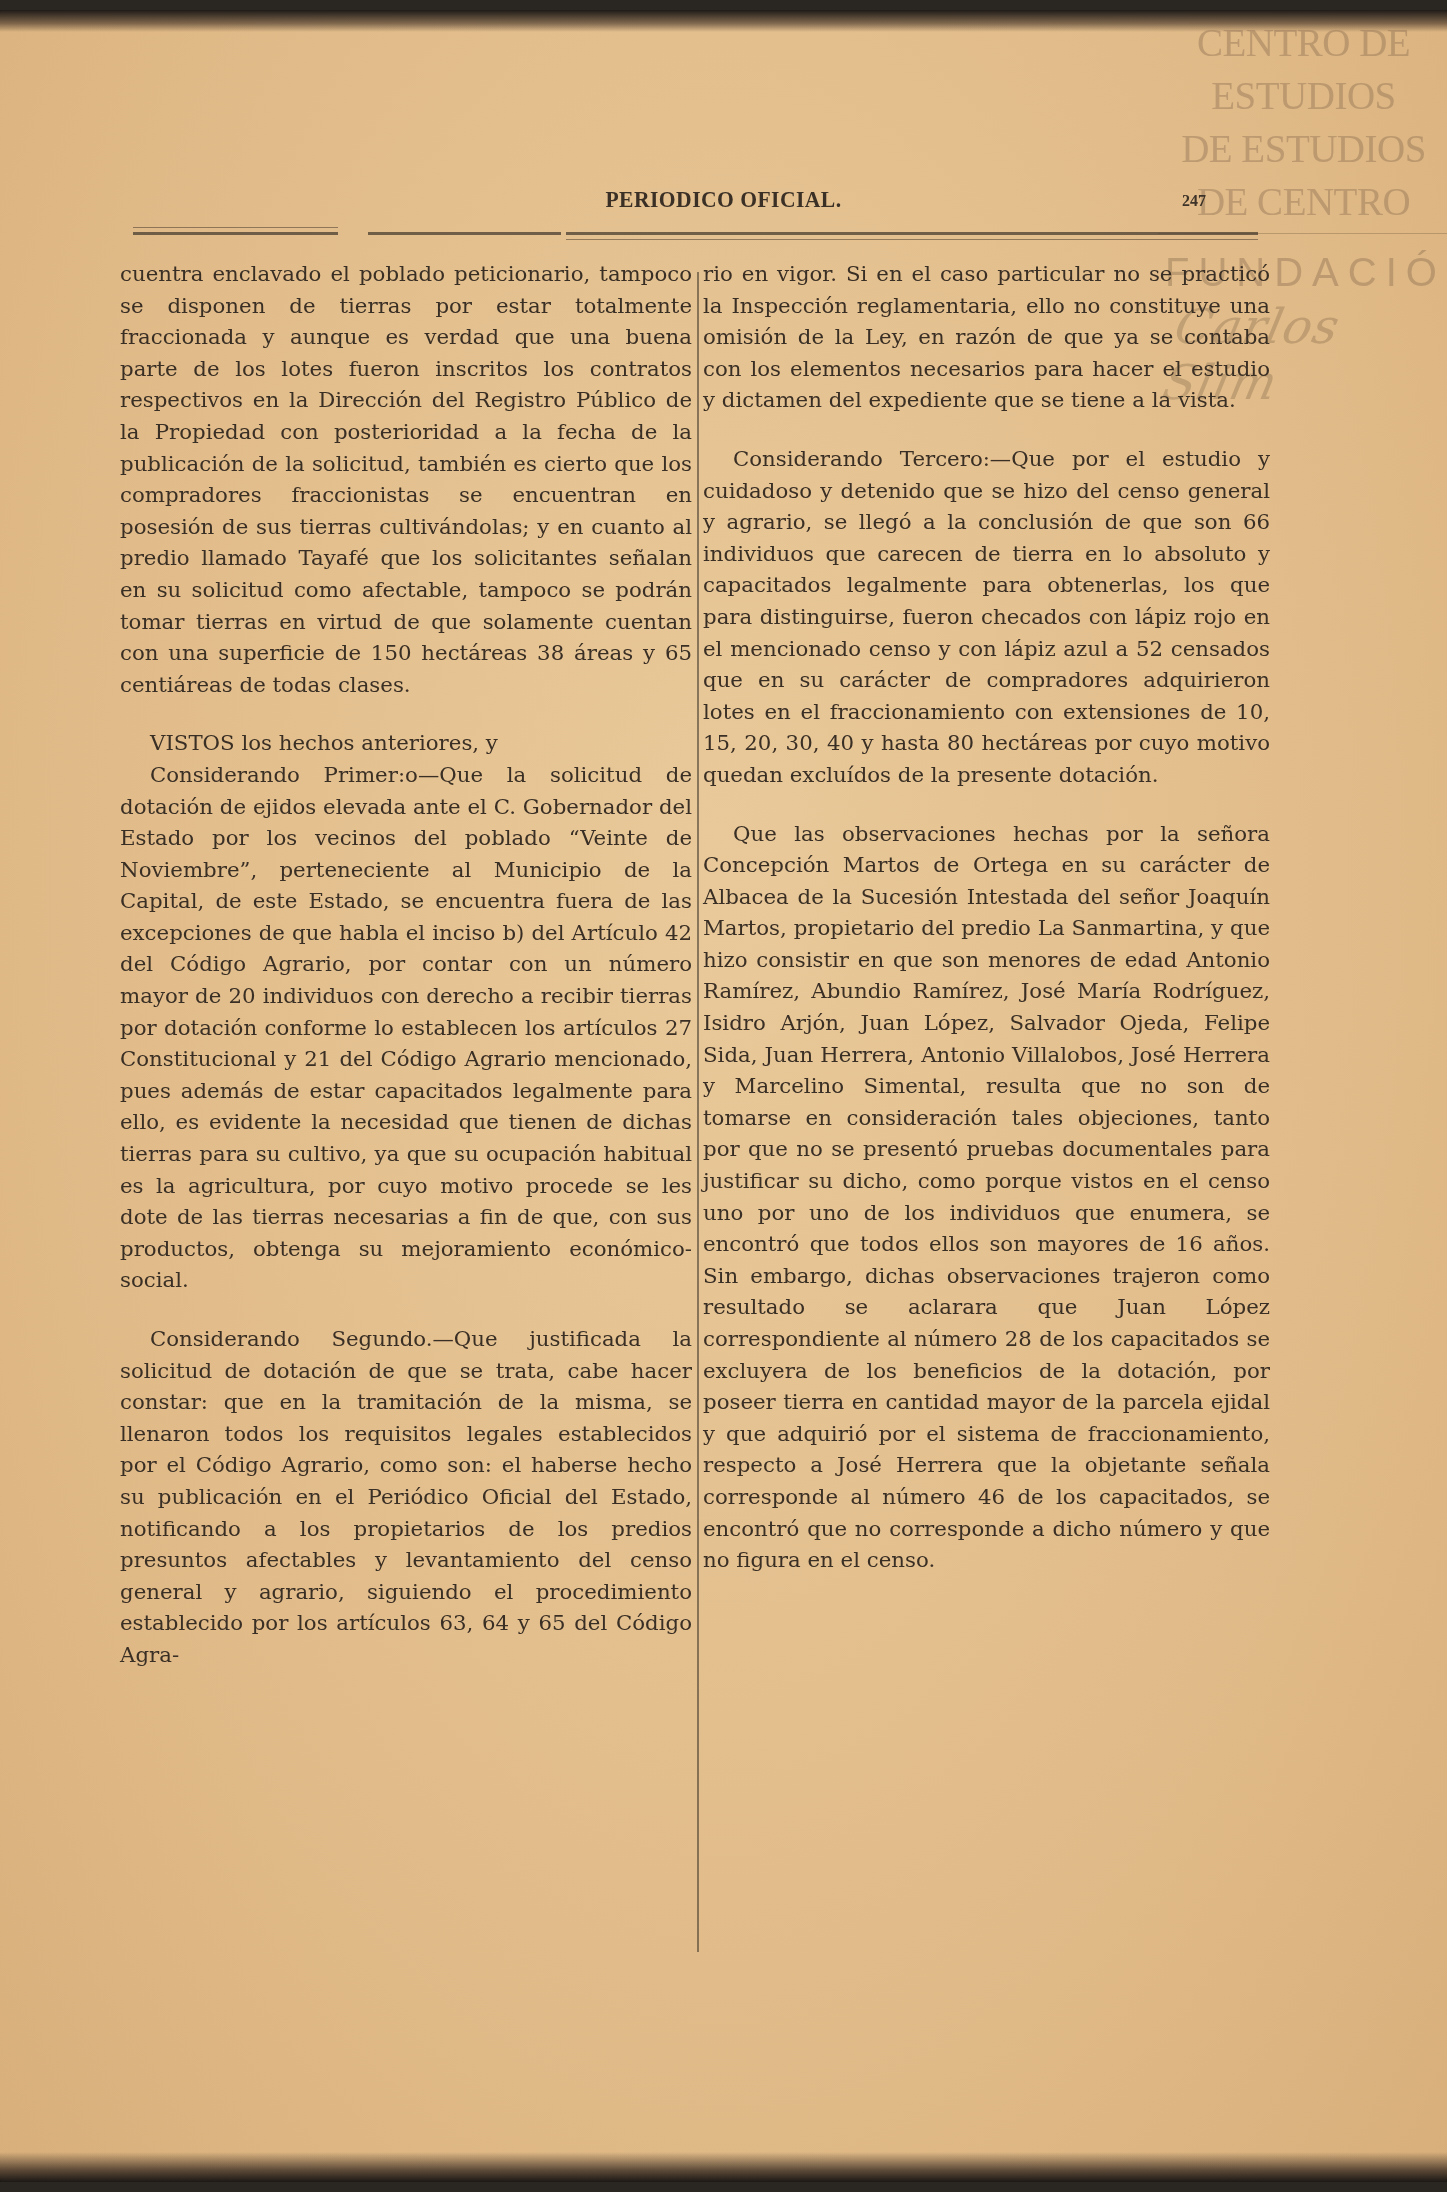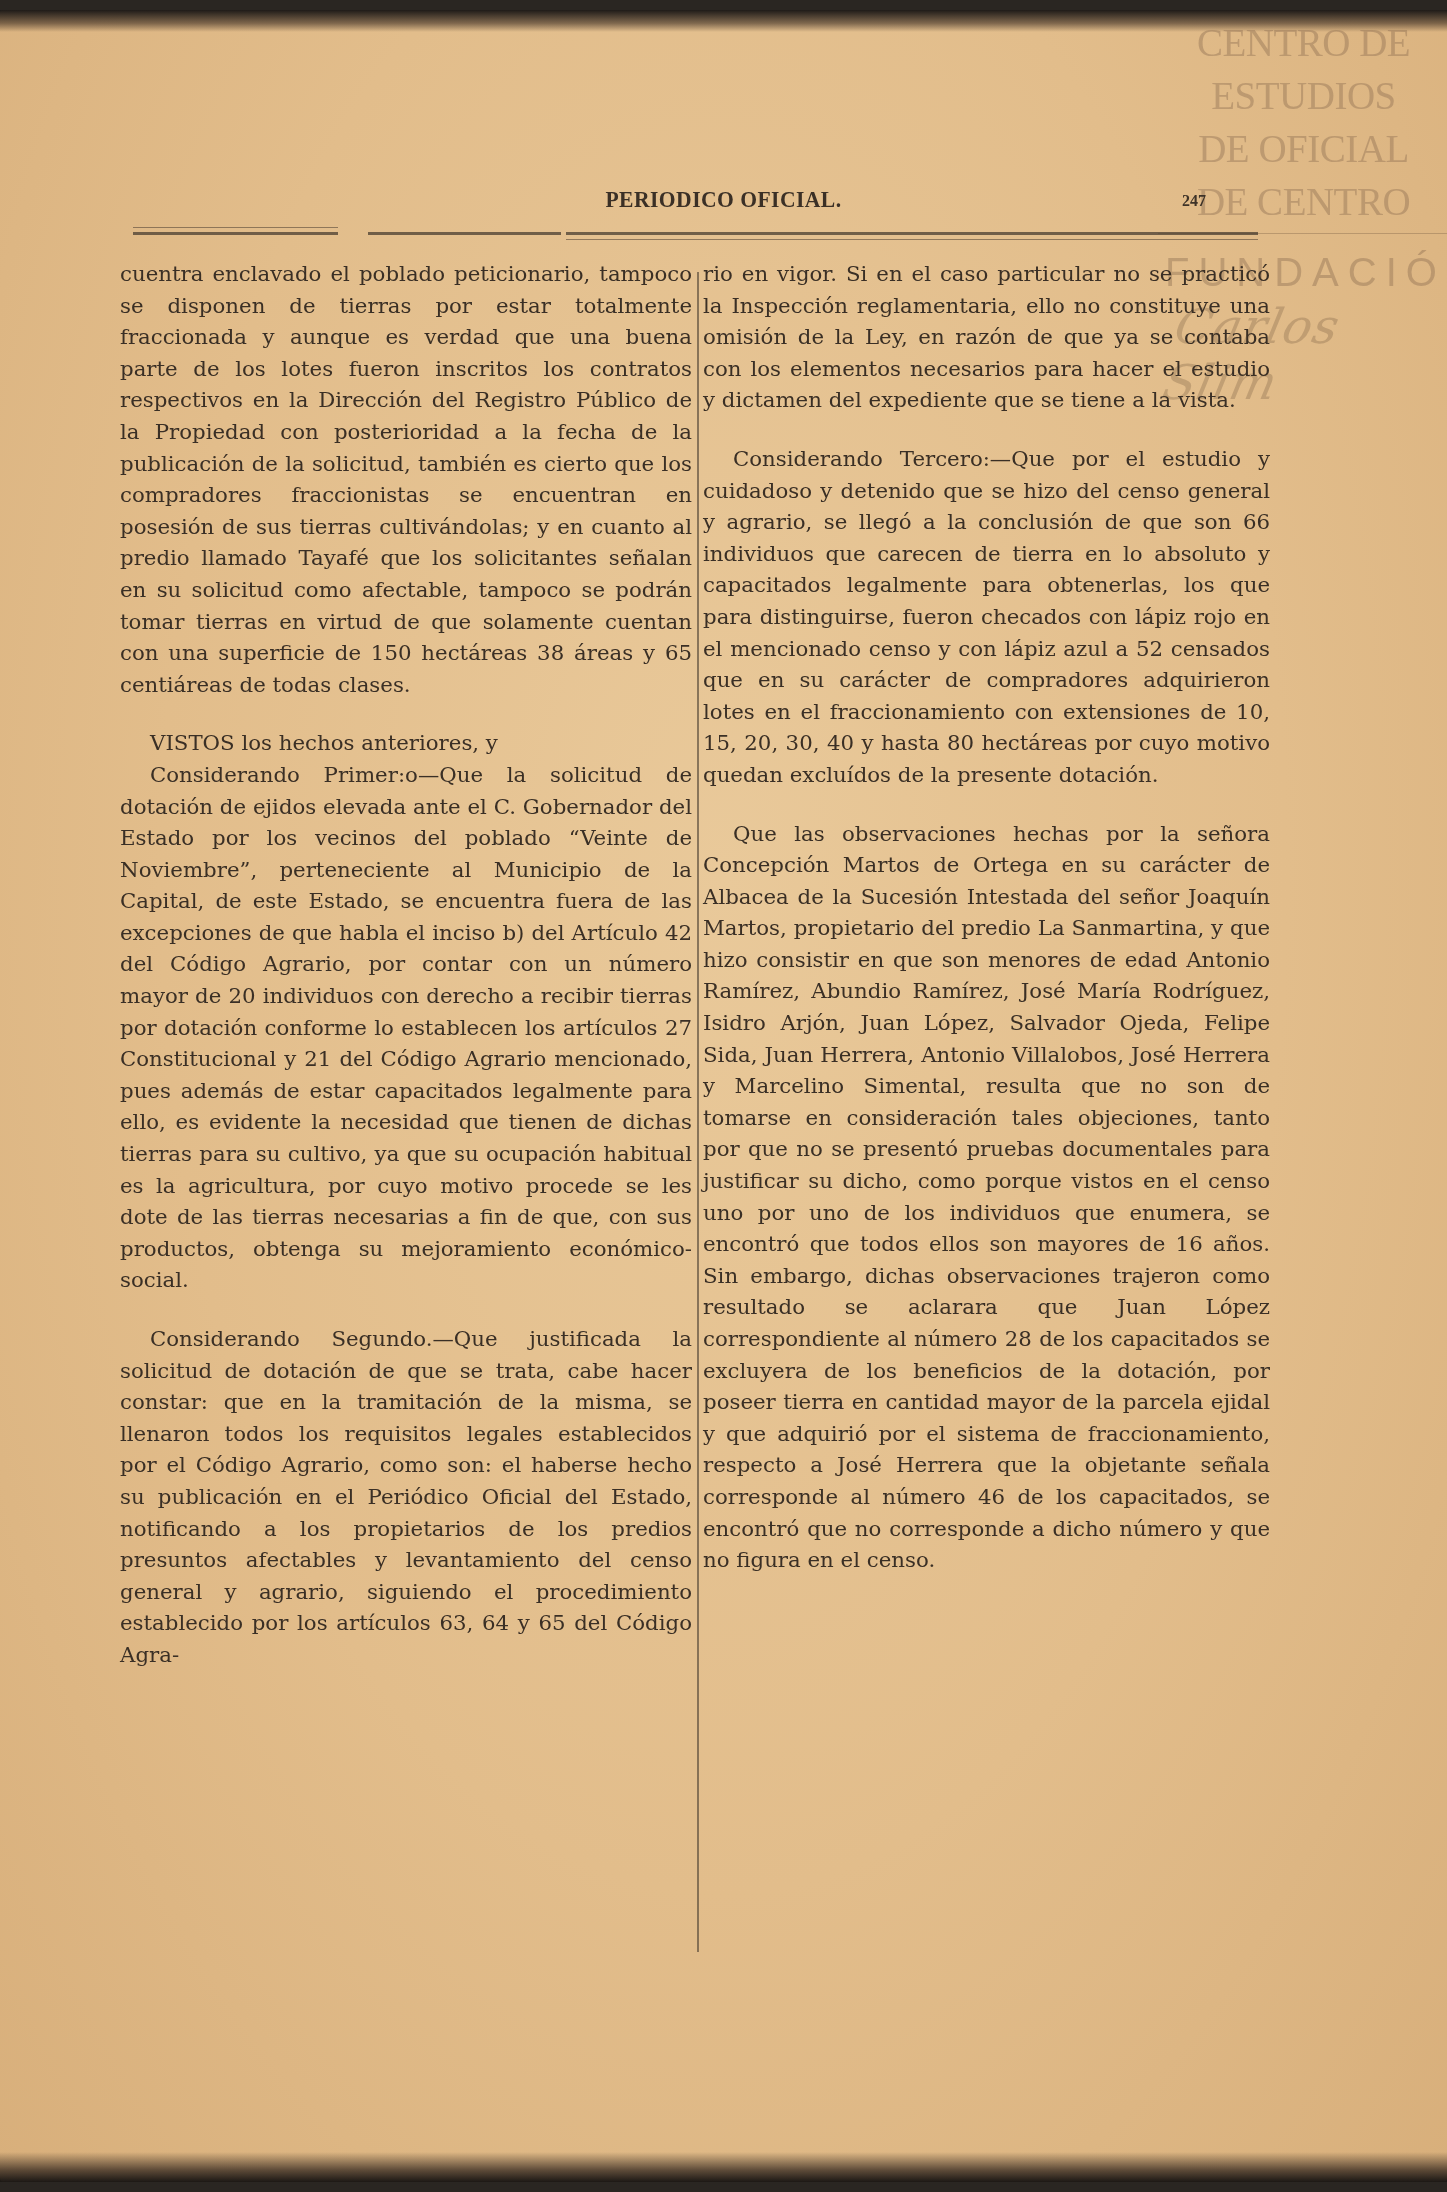"DE OFICIAL" div { text: OFICIAL -> ESTUDIOS }
